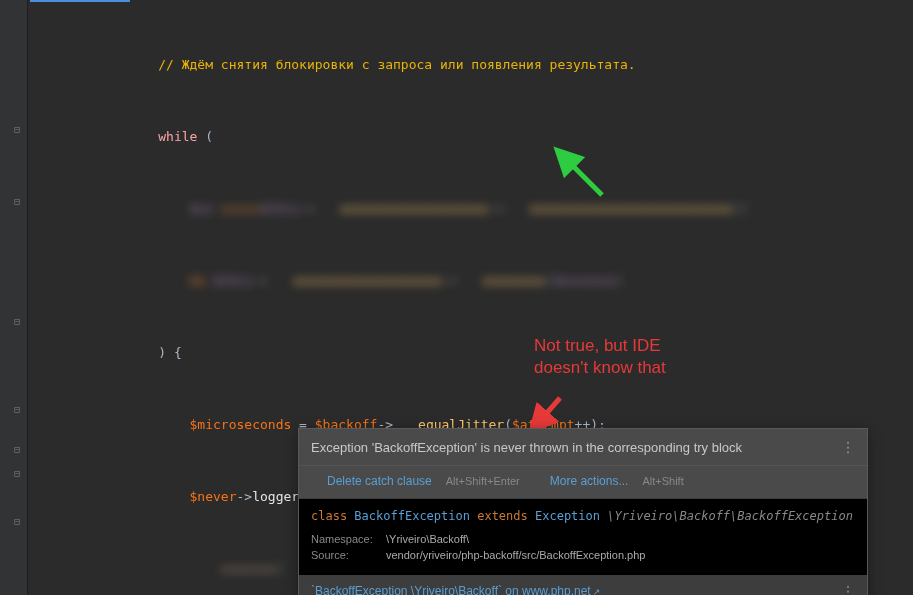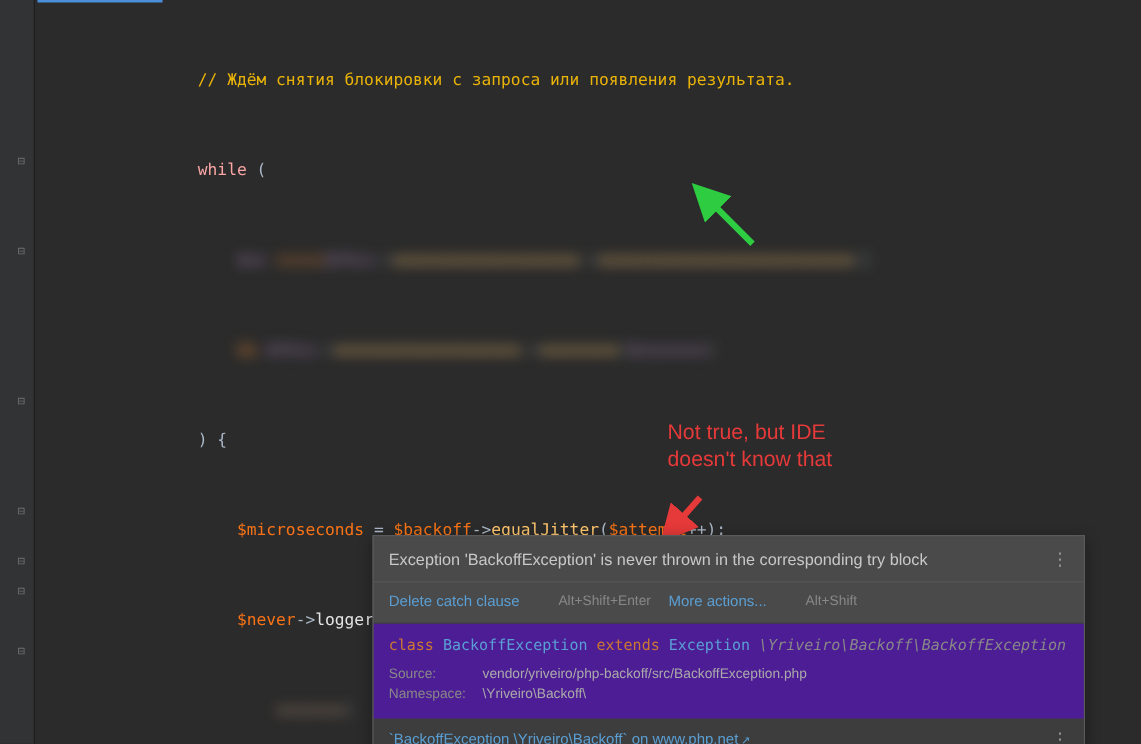"equalJitter" .method { margin-left: none -> 25px }
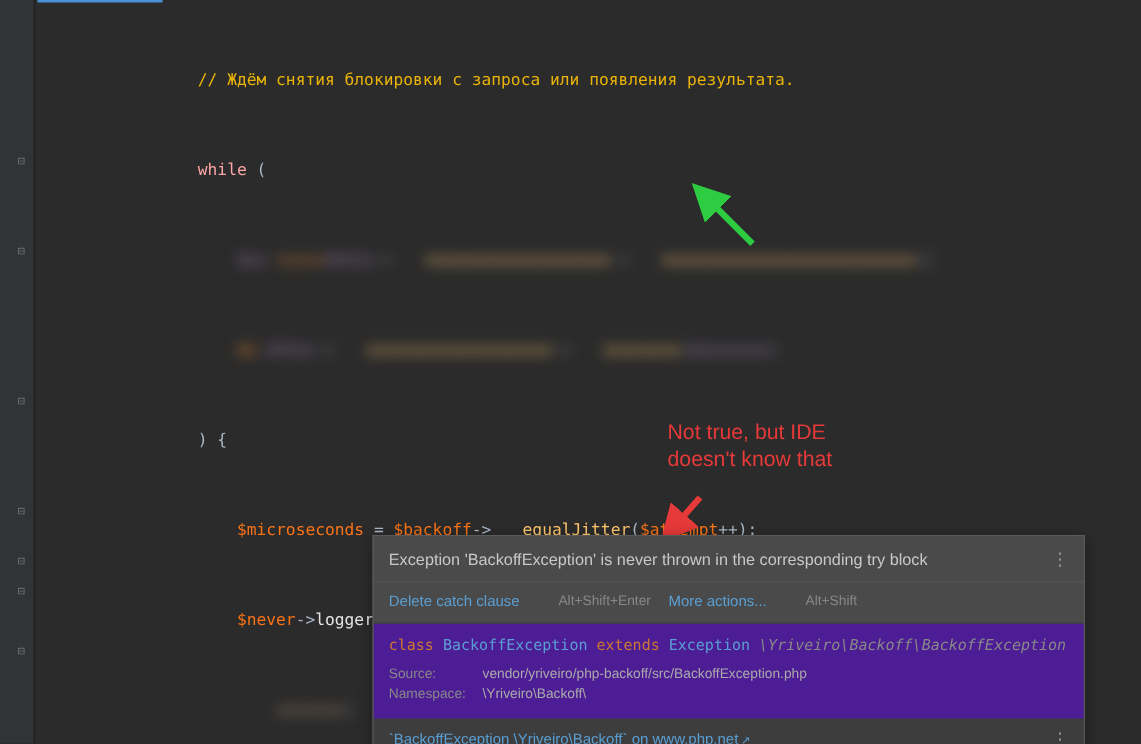"Delete catch clause" .popup-link { margin-left: none -> 16px }
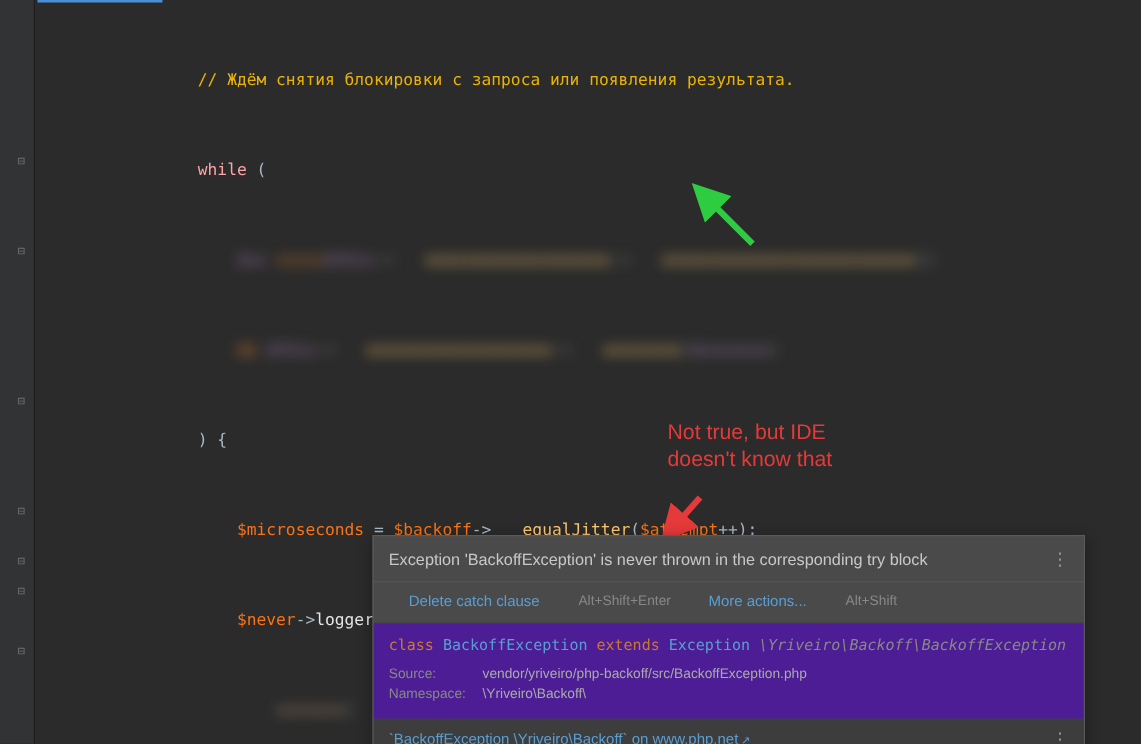"Alt+Shift+Enter" .popup-shortcut { margin-left: 17px -> none }
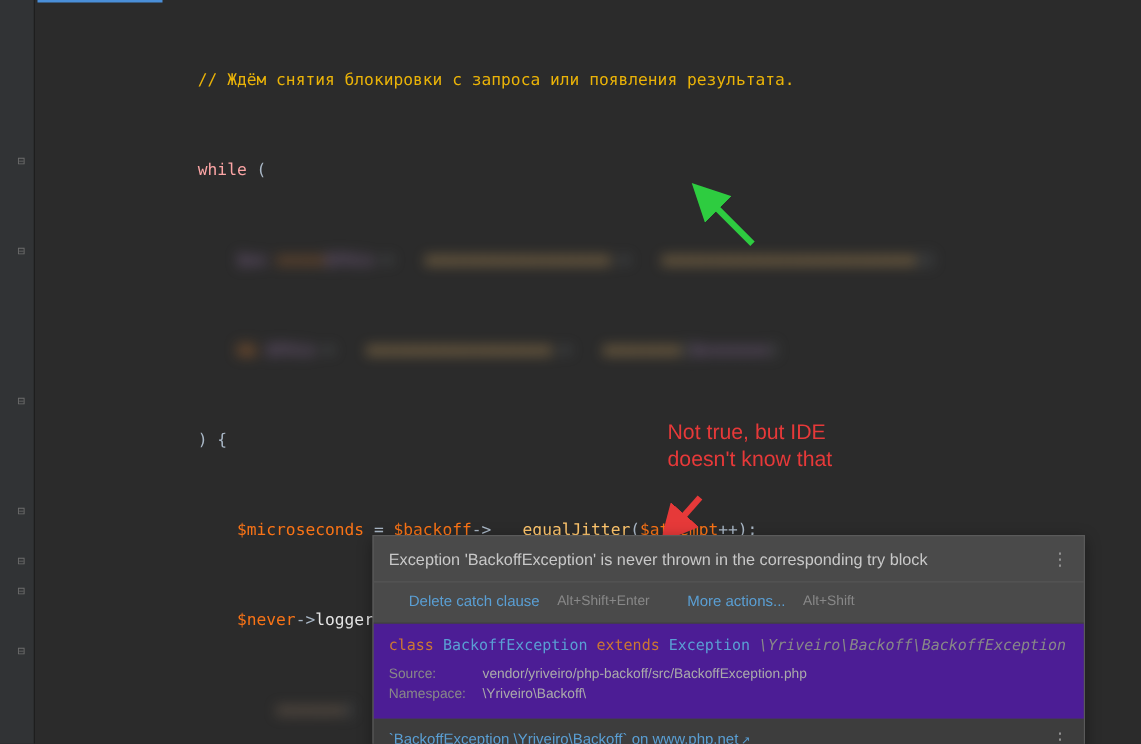"class BackoffException extends Exception" .popup-body { background: #4c1d95 -> #000000 }
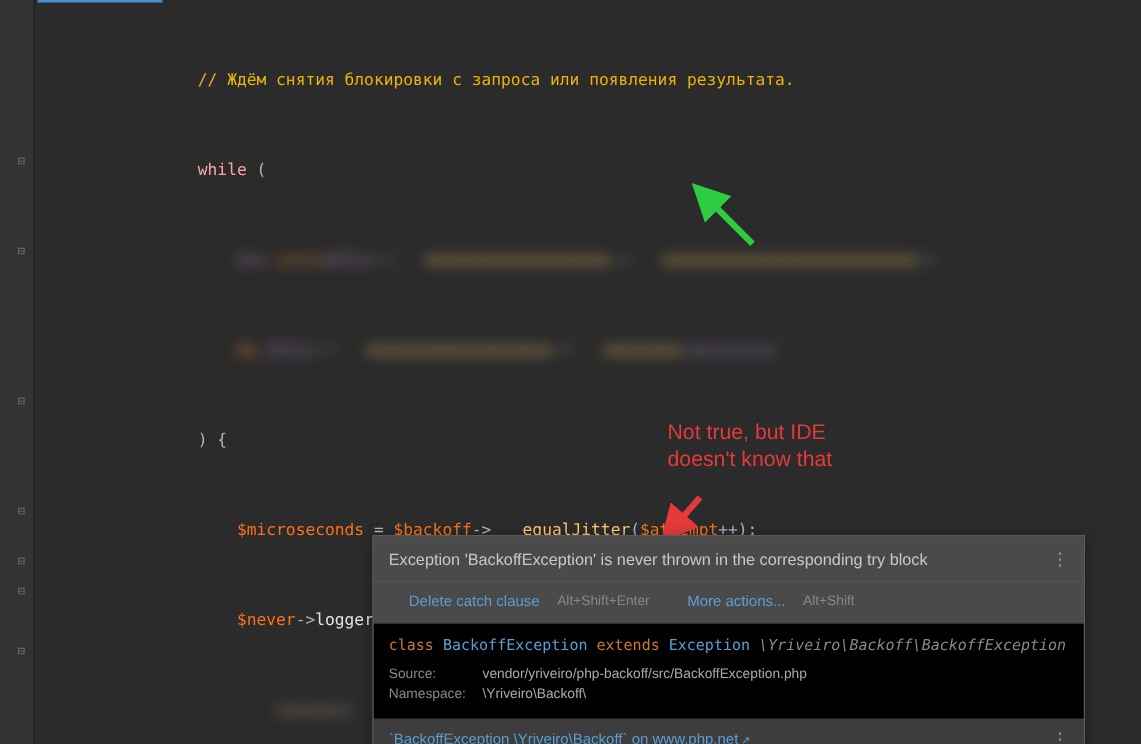"Source:" div.popup-meta-row { order: before "Namespace:" -> after "Namespace:" }
